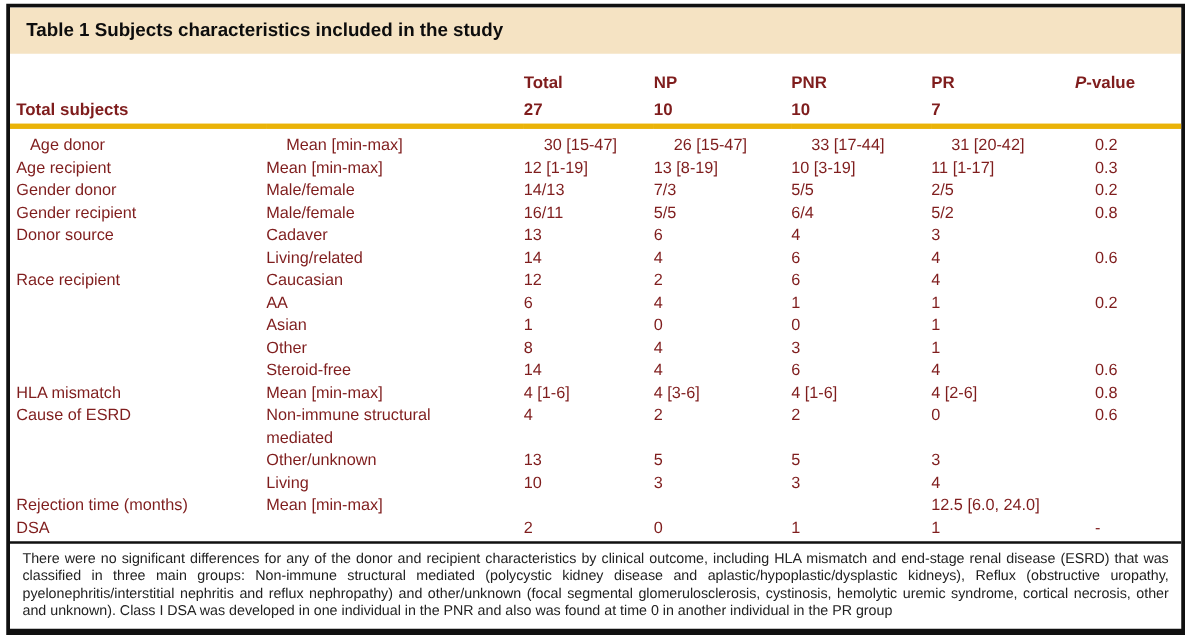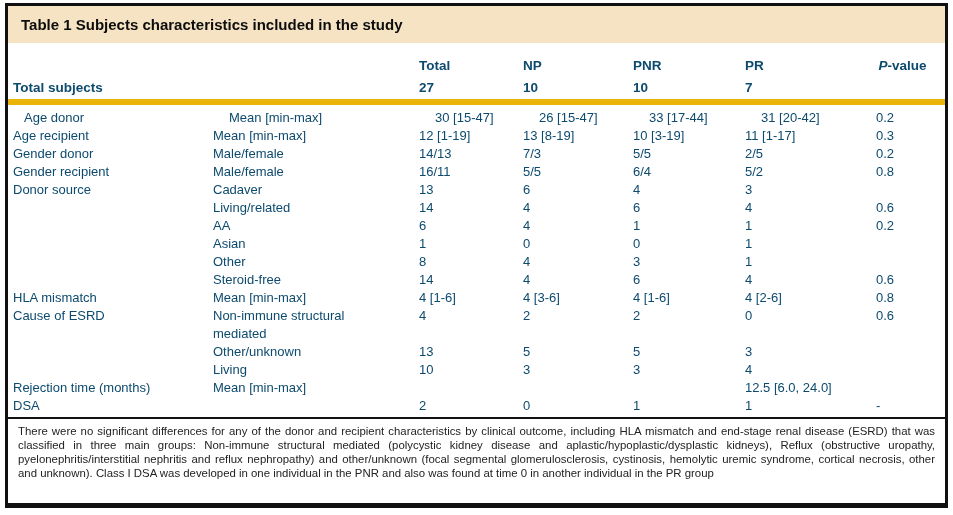"Total" table.main { color: #0c4a6e -> #7f1d1d }
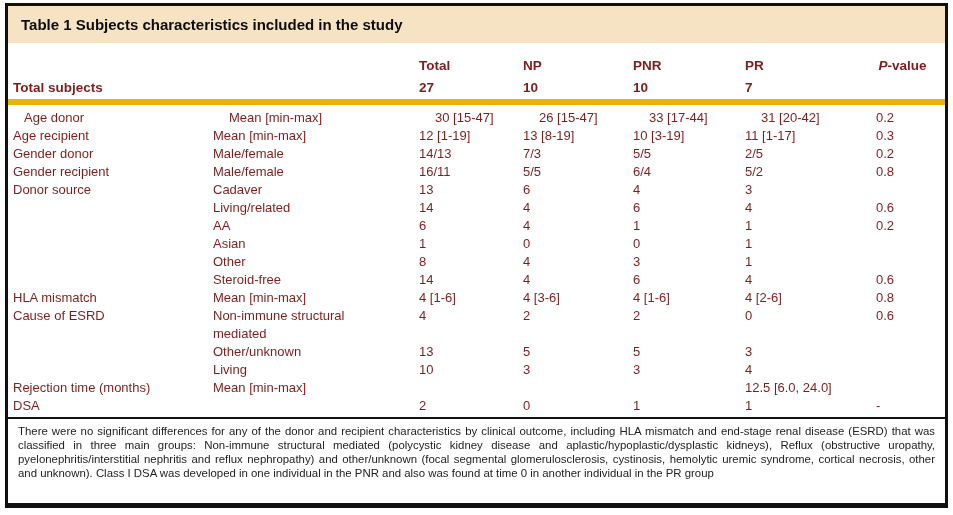"P-value" td.pcol-head { text-align: center -> left }
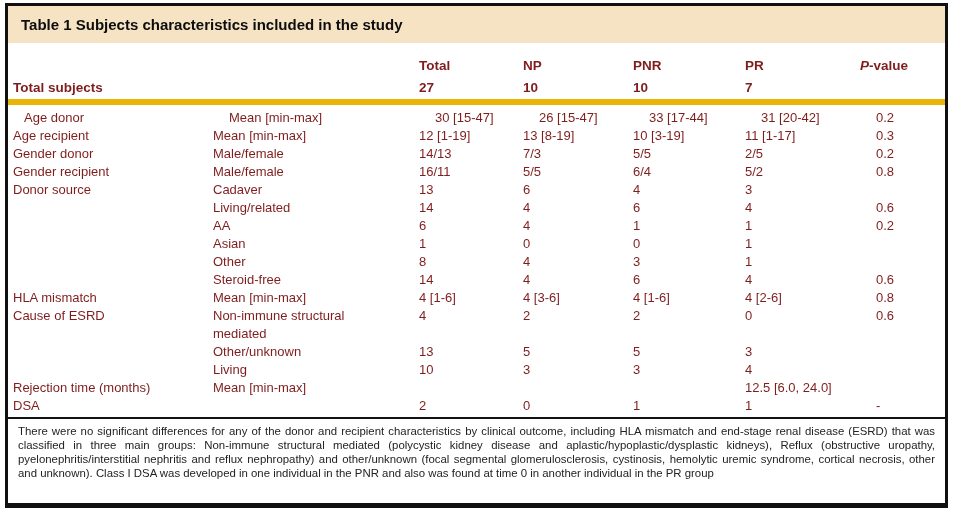"Total subjects" thead tr.subjects-row td { border-bottom: 6px solid #eab308 -> 4px solid #eab308 }
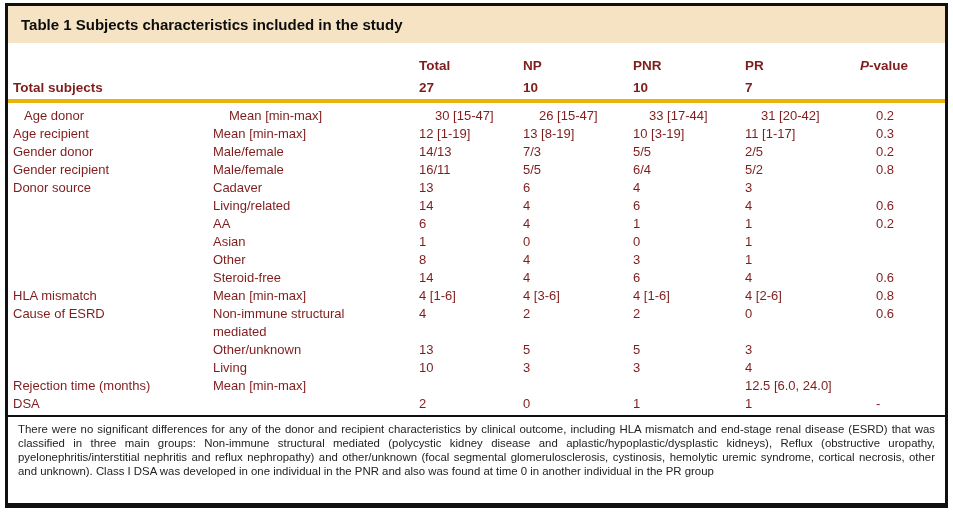"Race recipient" tr { html: none -> <tr> <td>Race recipient</td> <td><span>Caucasian</span></td> <td>12</td> <td>2</td> <td>6</td> <td>4</td> <td></td> </tr> }
